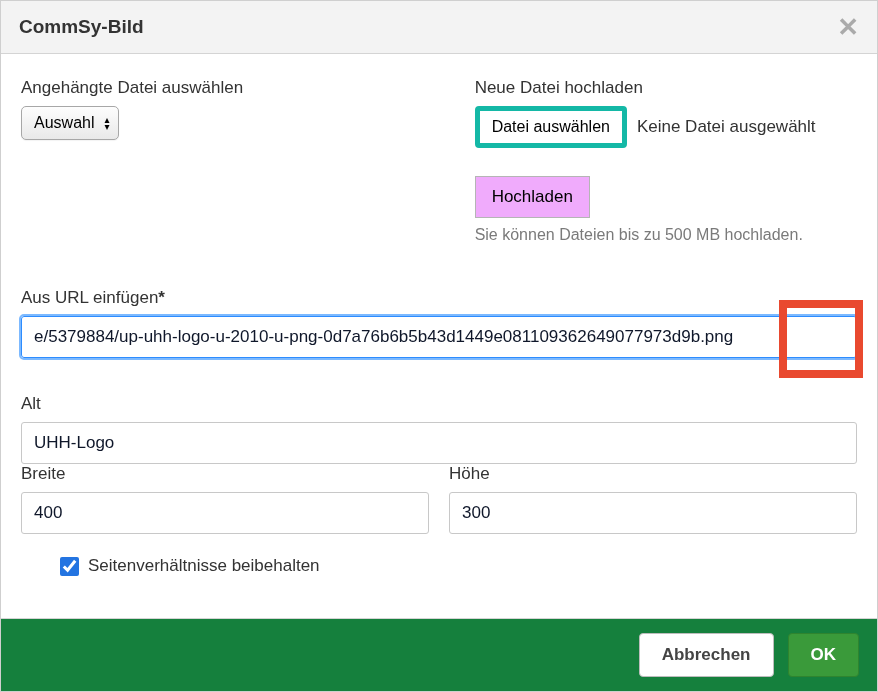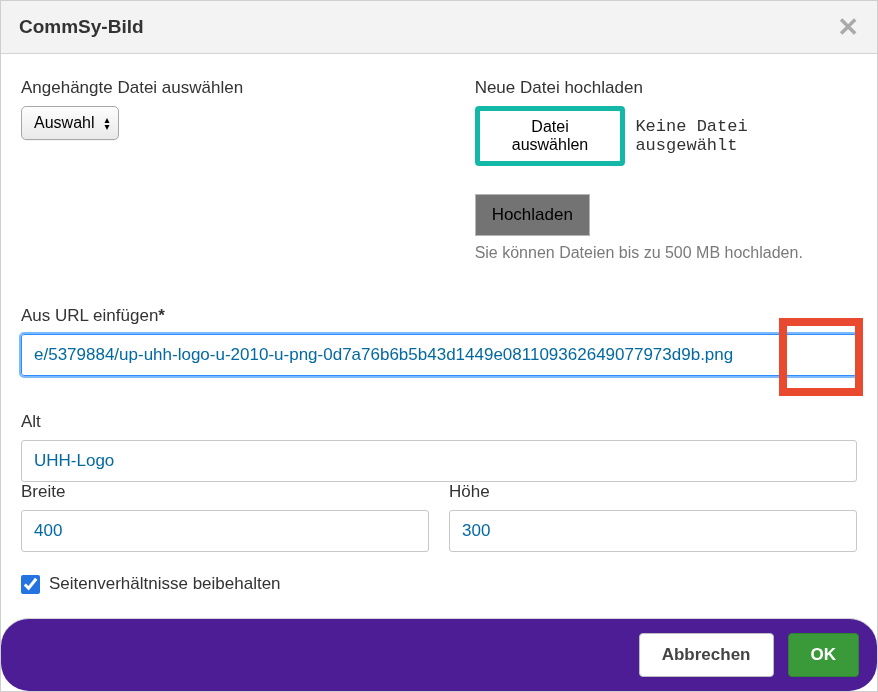"Keine Datei ausgewählt" .file-status { font-family: Liberation Mono, monospace -> none }
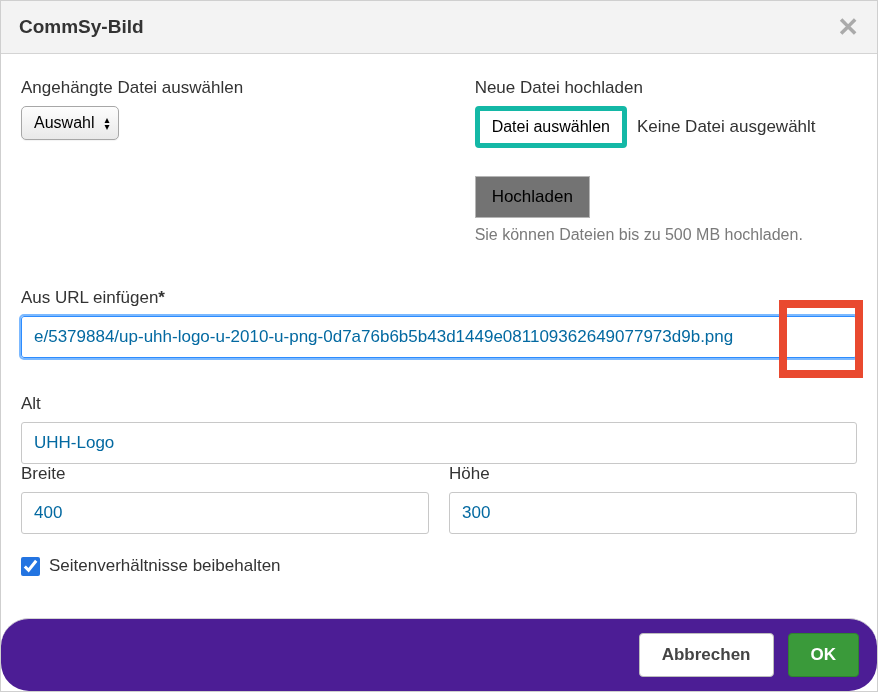"Hochladen" .upload-button { background: #737373 -> #f0abfc }
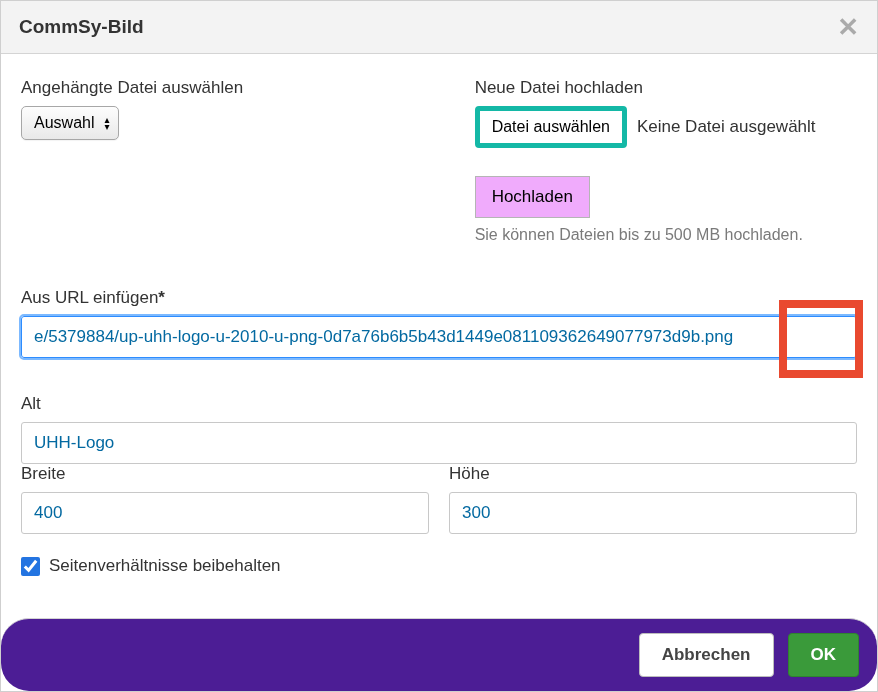"e/5379884/up-uhh-logo-u-2010-u-png-0d7a7" .text-input { color: #0369a1 -> #0f172a }
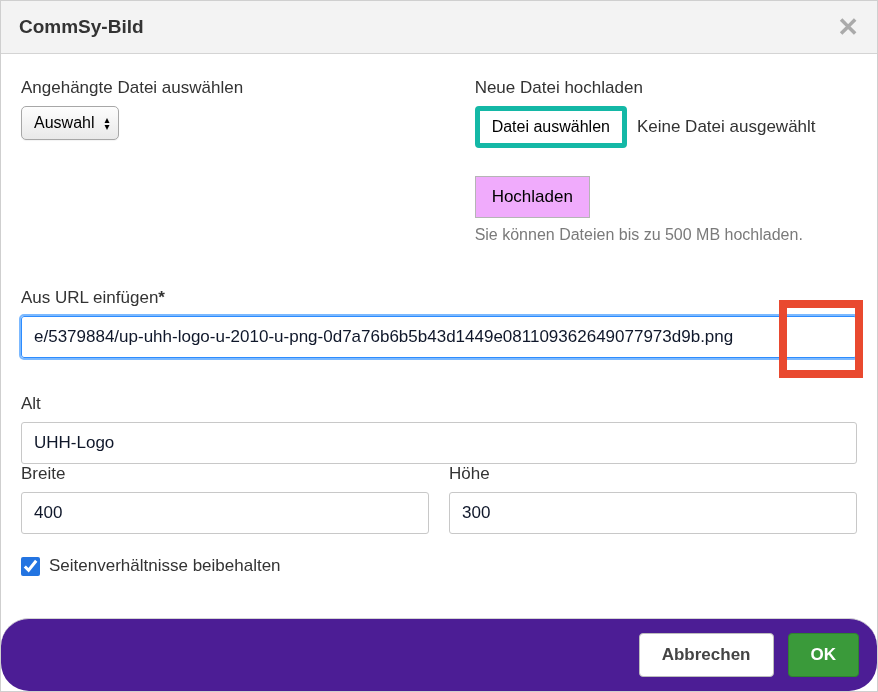"Seitenverhältnisse beibehalten" .check-row { margin-left: none -> 39px }
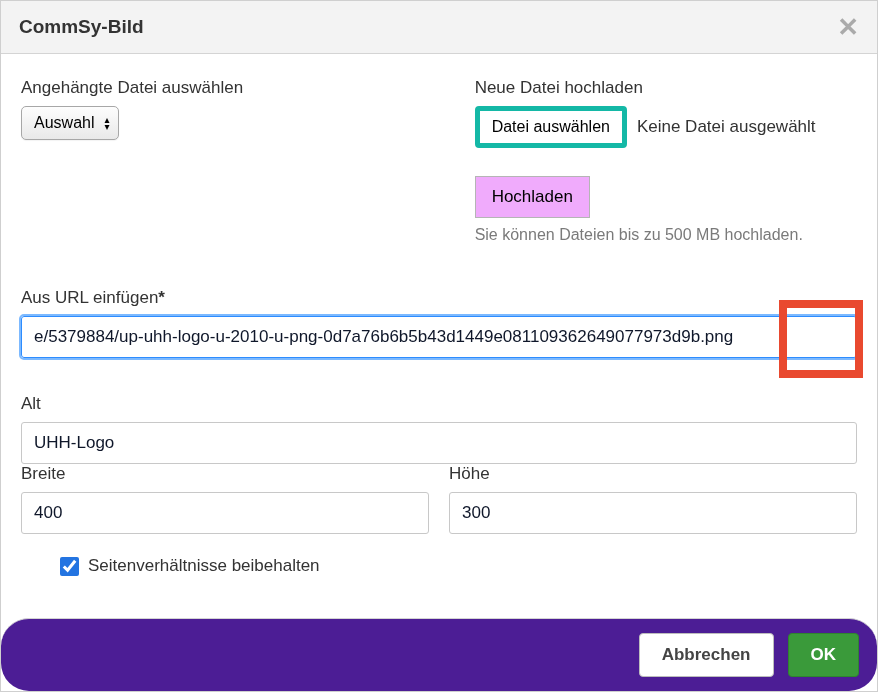"Abbrechen" .dialog-footer { background: #4c1d95 -> #15803d; border-radius: 28px -> none }
